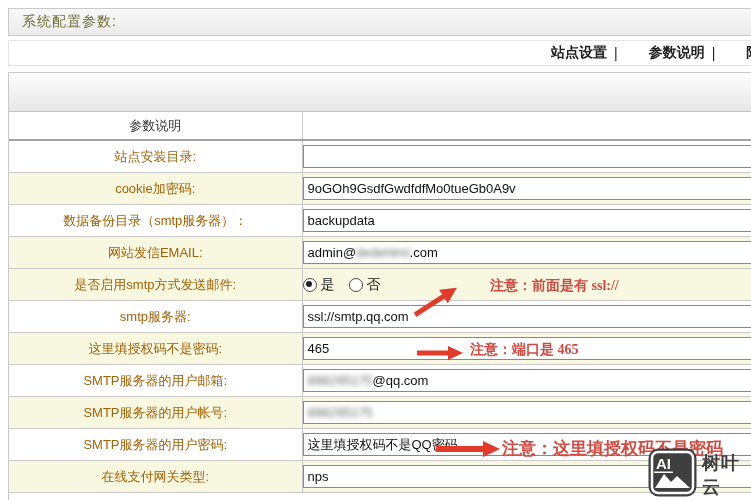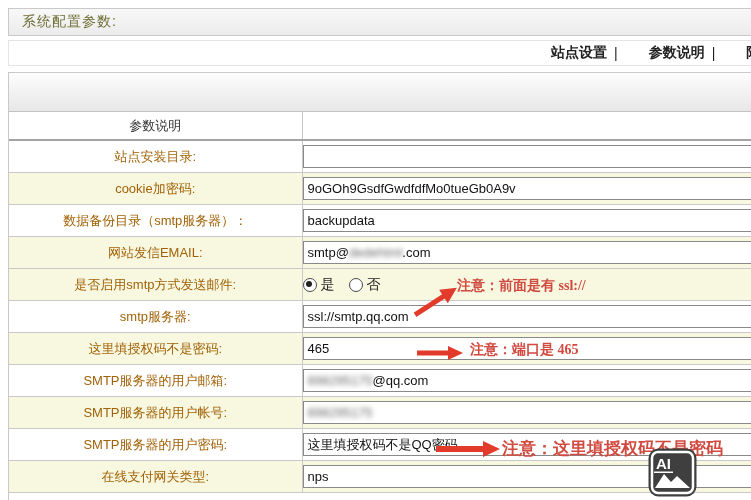"smtp@" span { text: smtp@ -> admin@ }
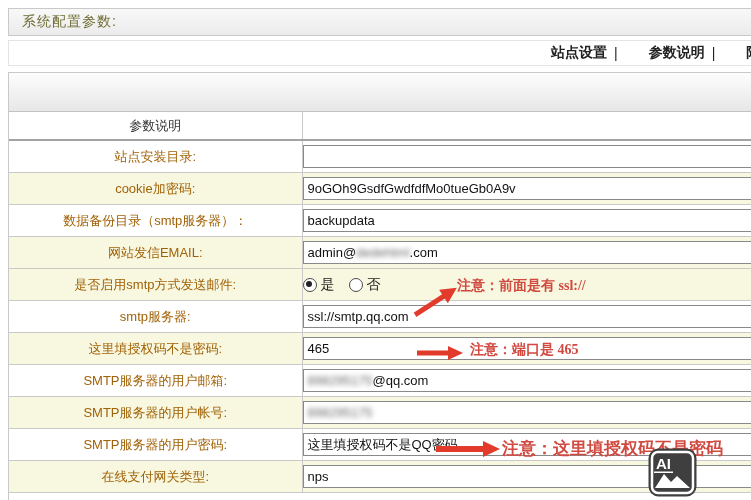"注意：前面是有 ssl://" .ann1 { left: 457px -> 490px }
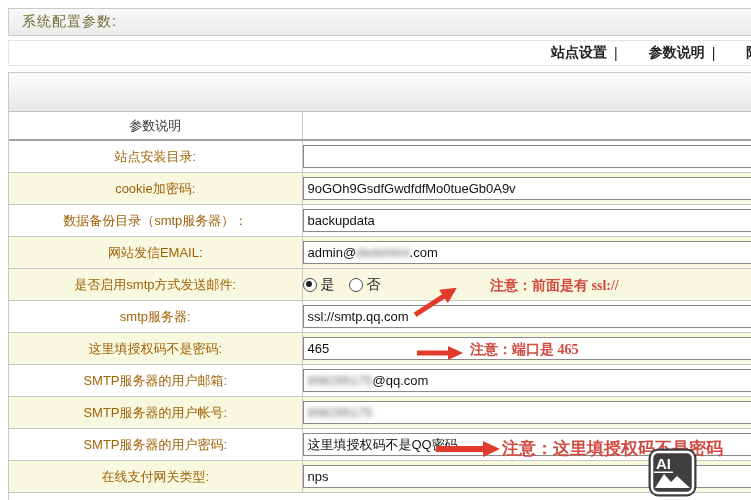"树叶云" span.wm-brand { html: none -> <span>树叶云</span> }
